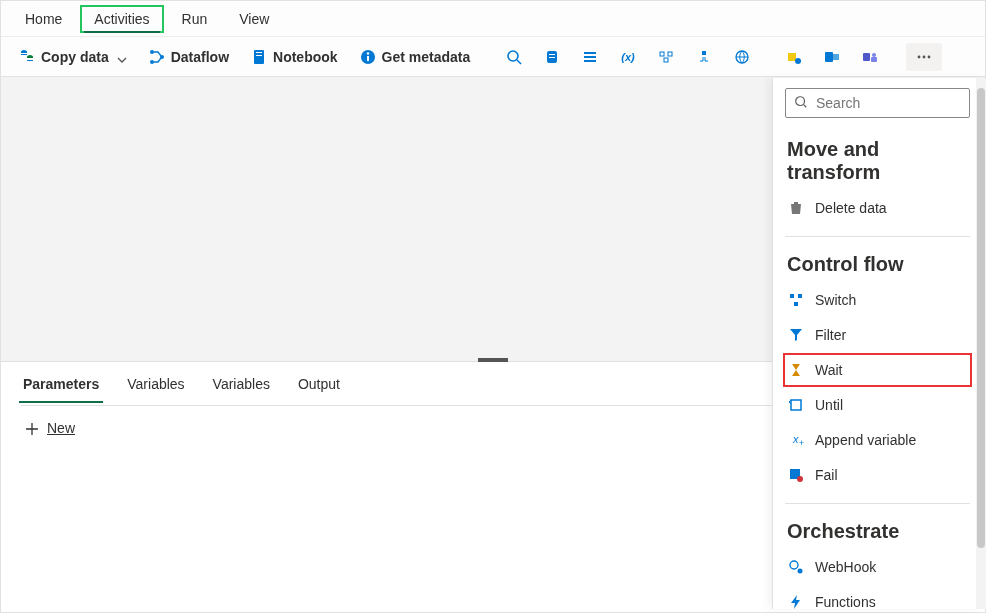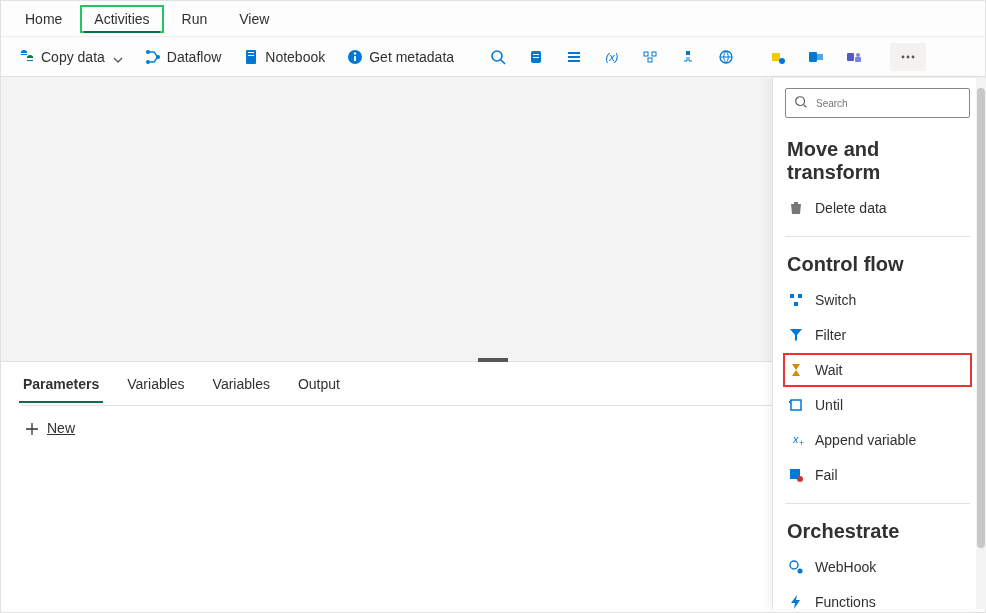"Copy data" .tb-btn { font-weight: none -> bold }
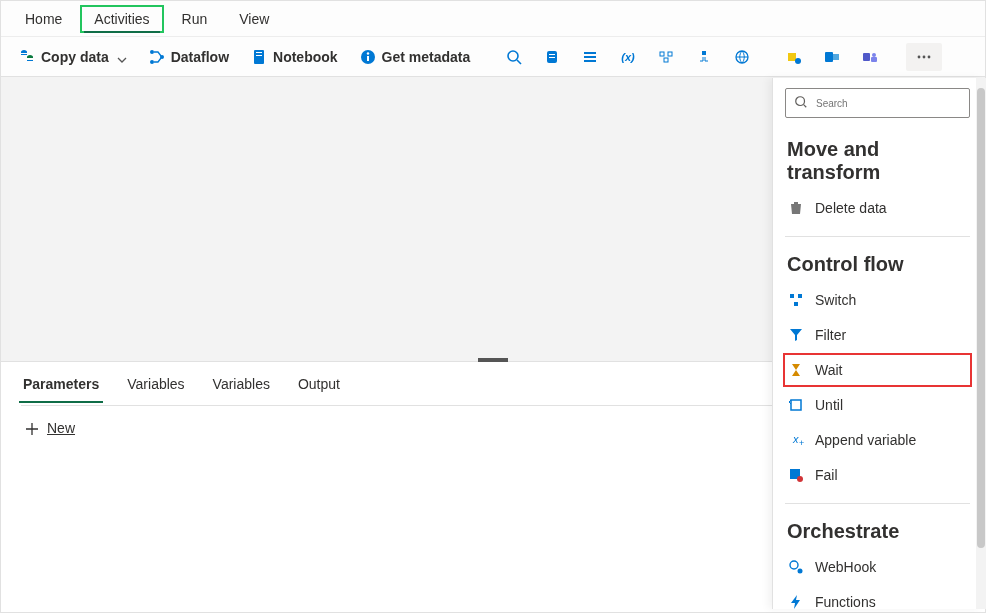"Search" .search input { font-size: 10px -> 14px }
